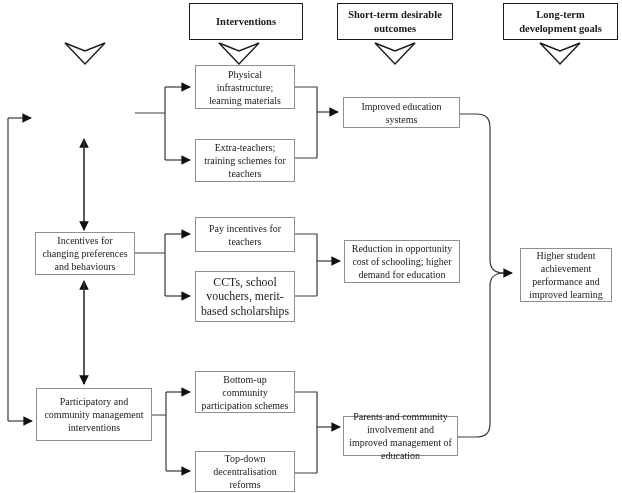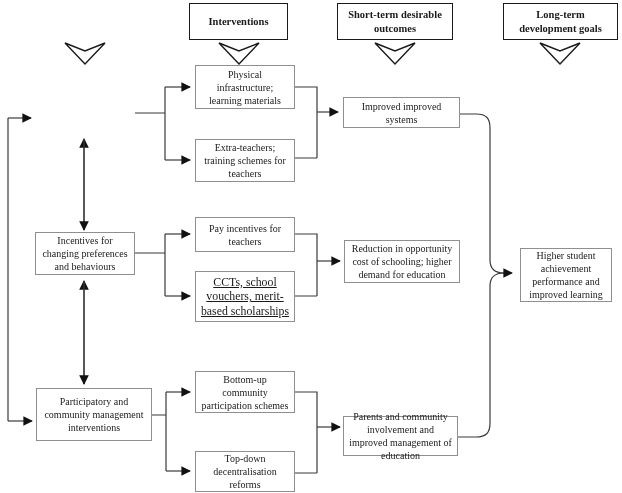"Interventions" div.header { width: 99px -> 114px }
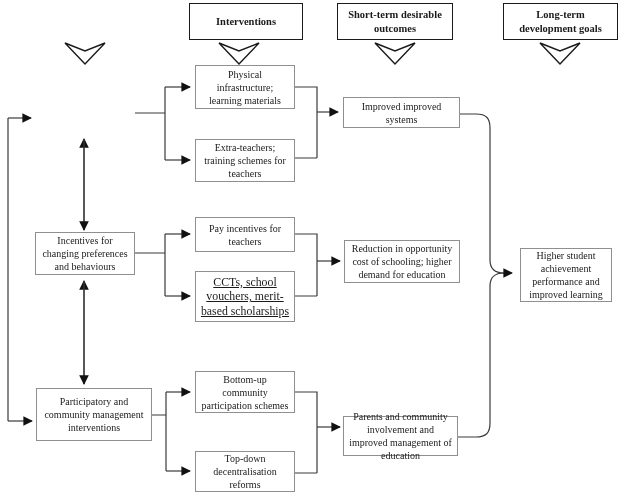"Improved improved systems" span { text: improved -> education }
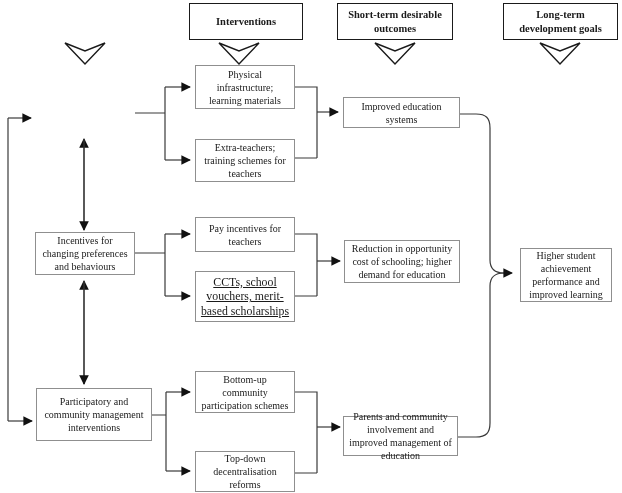"CCTs, school vouchers, merit-based" .node.lg { text-decoration: underline -> none }
